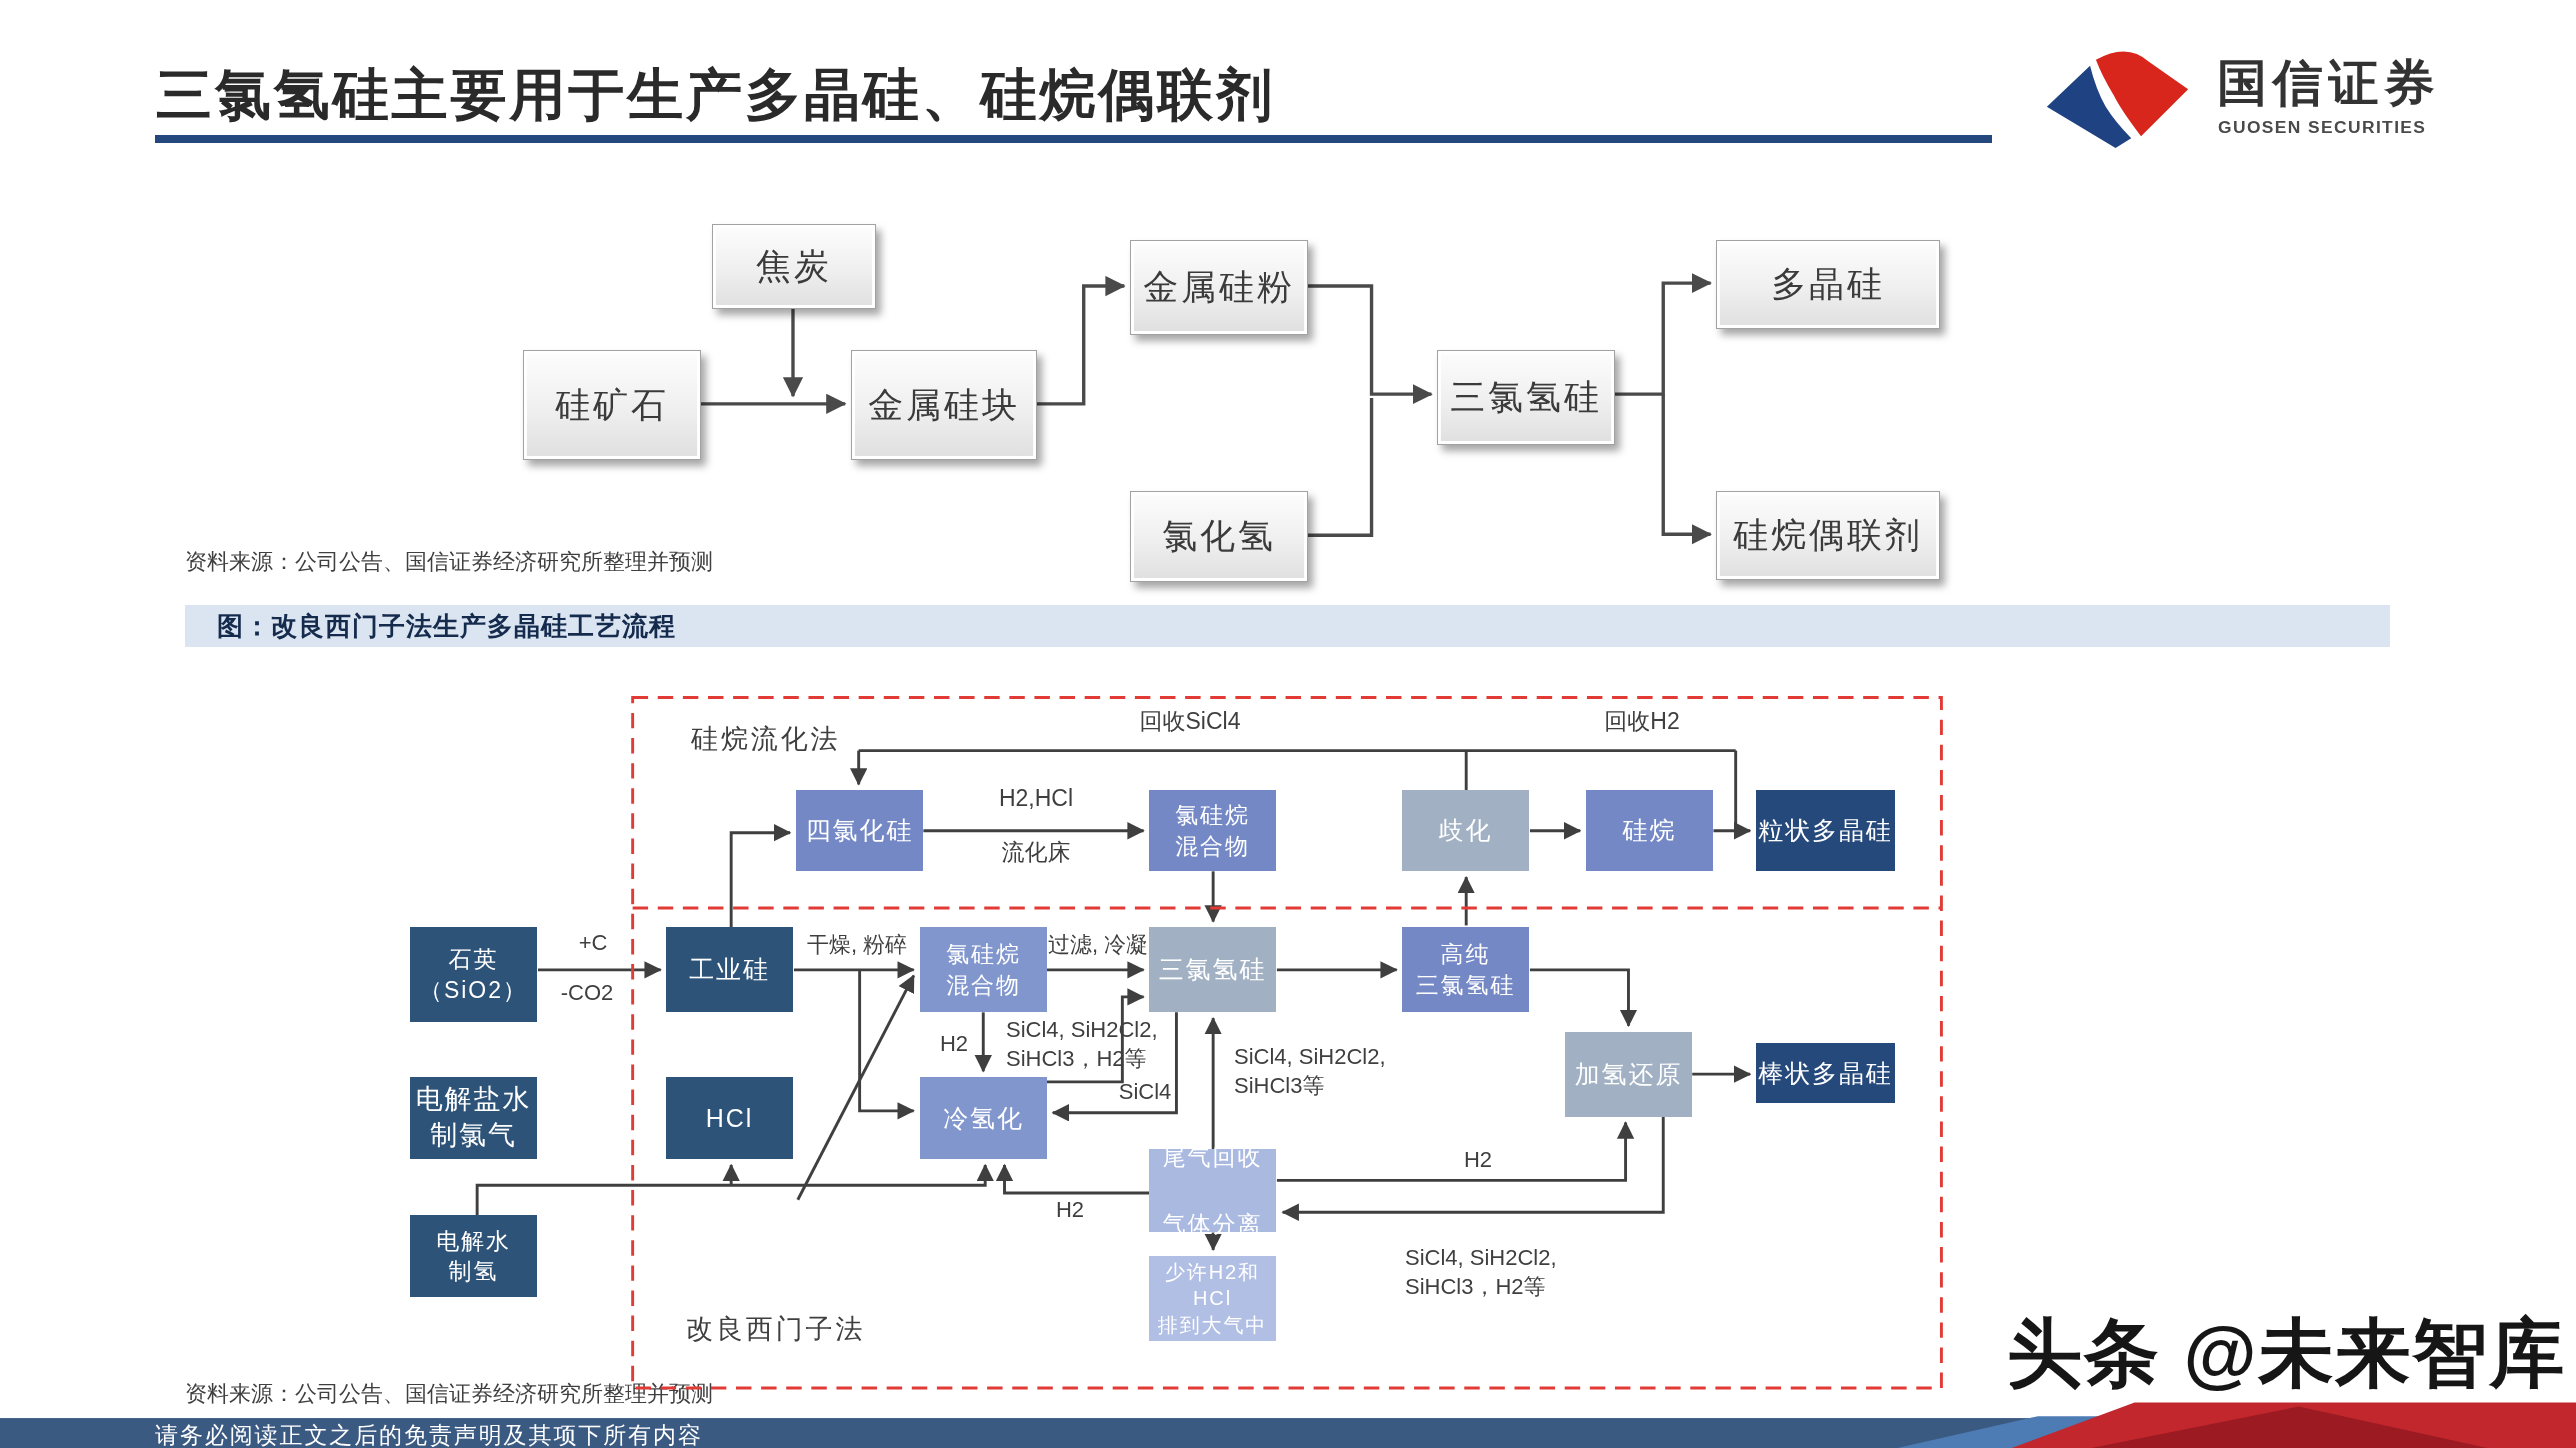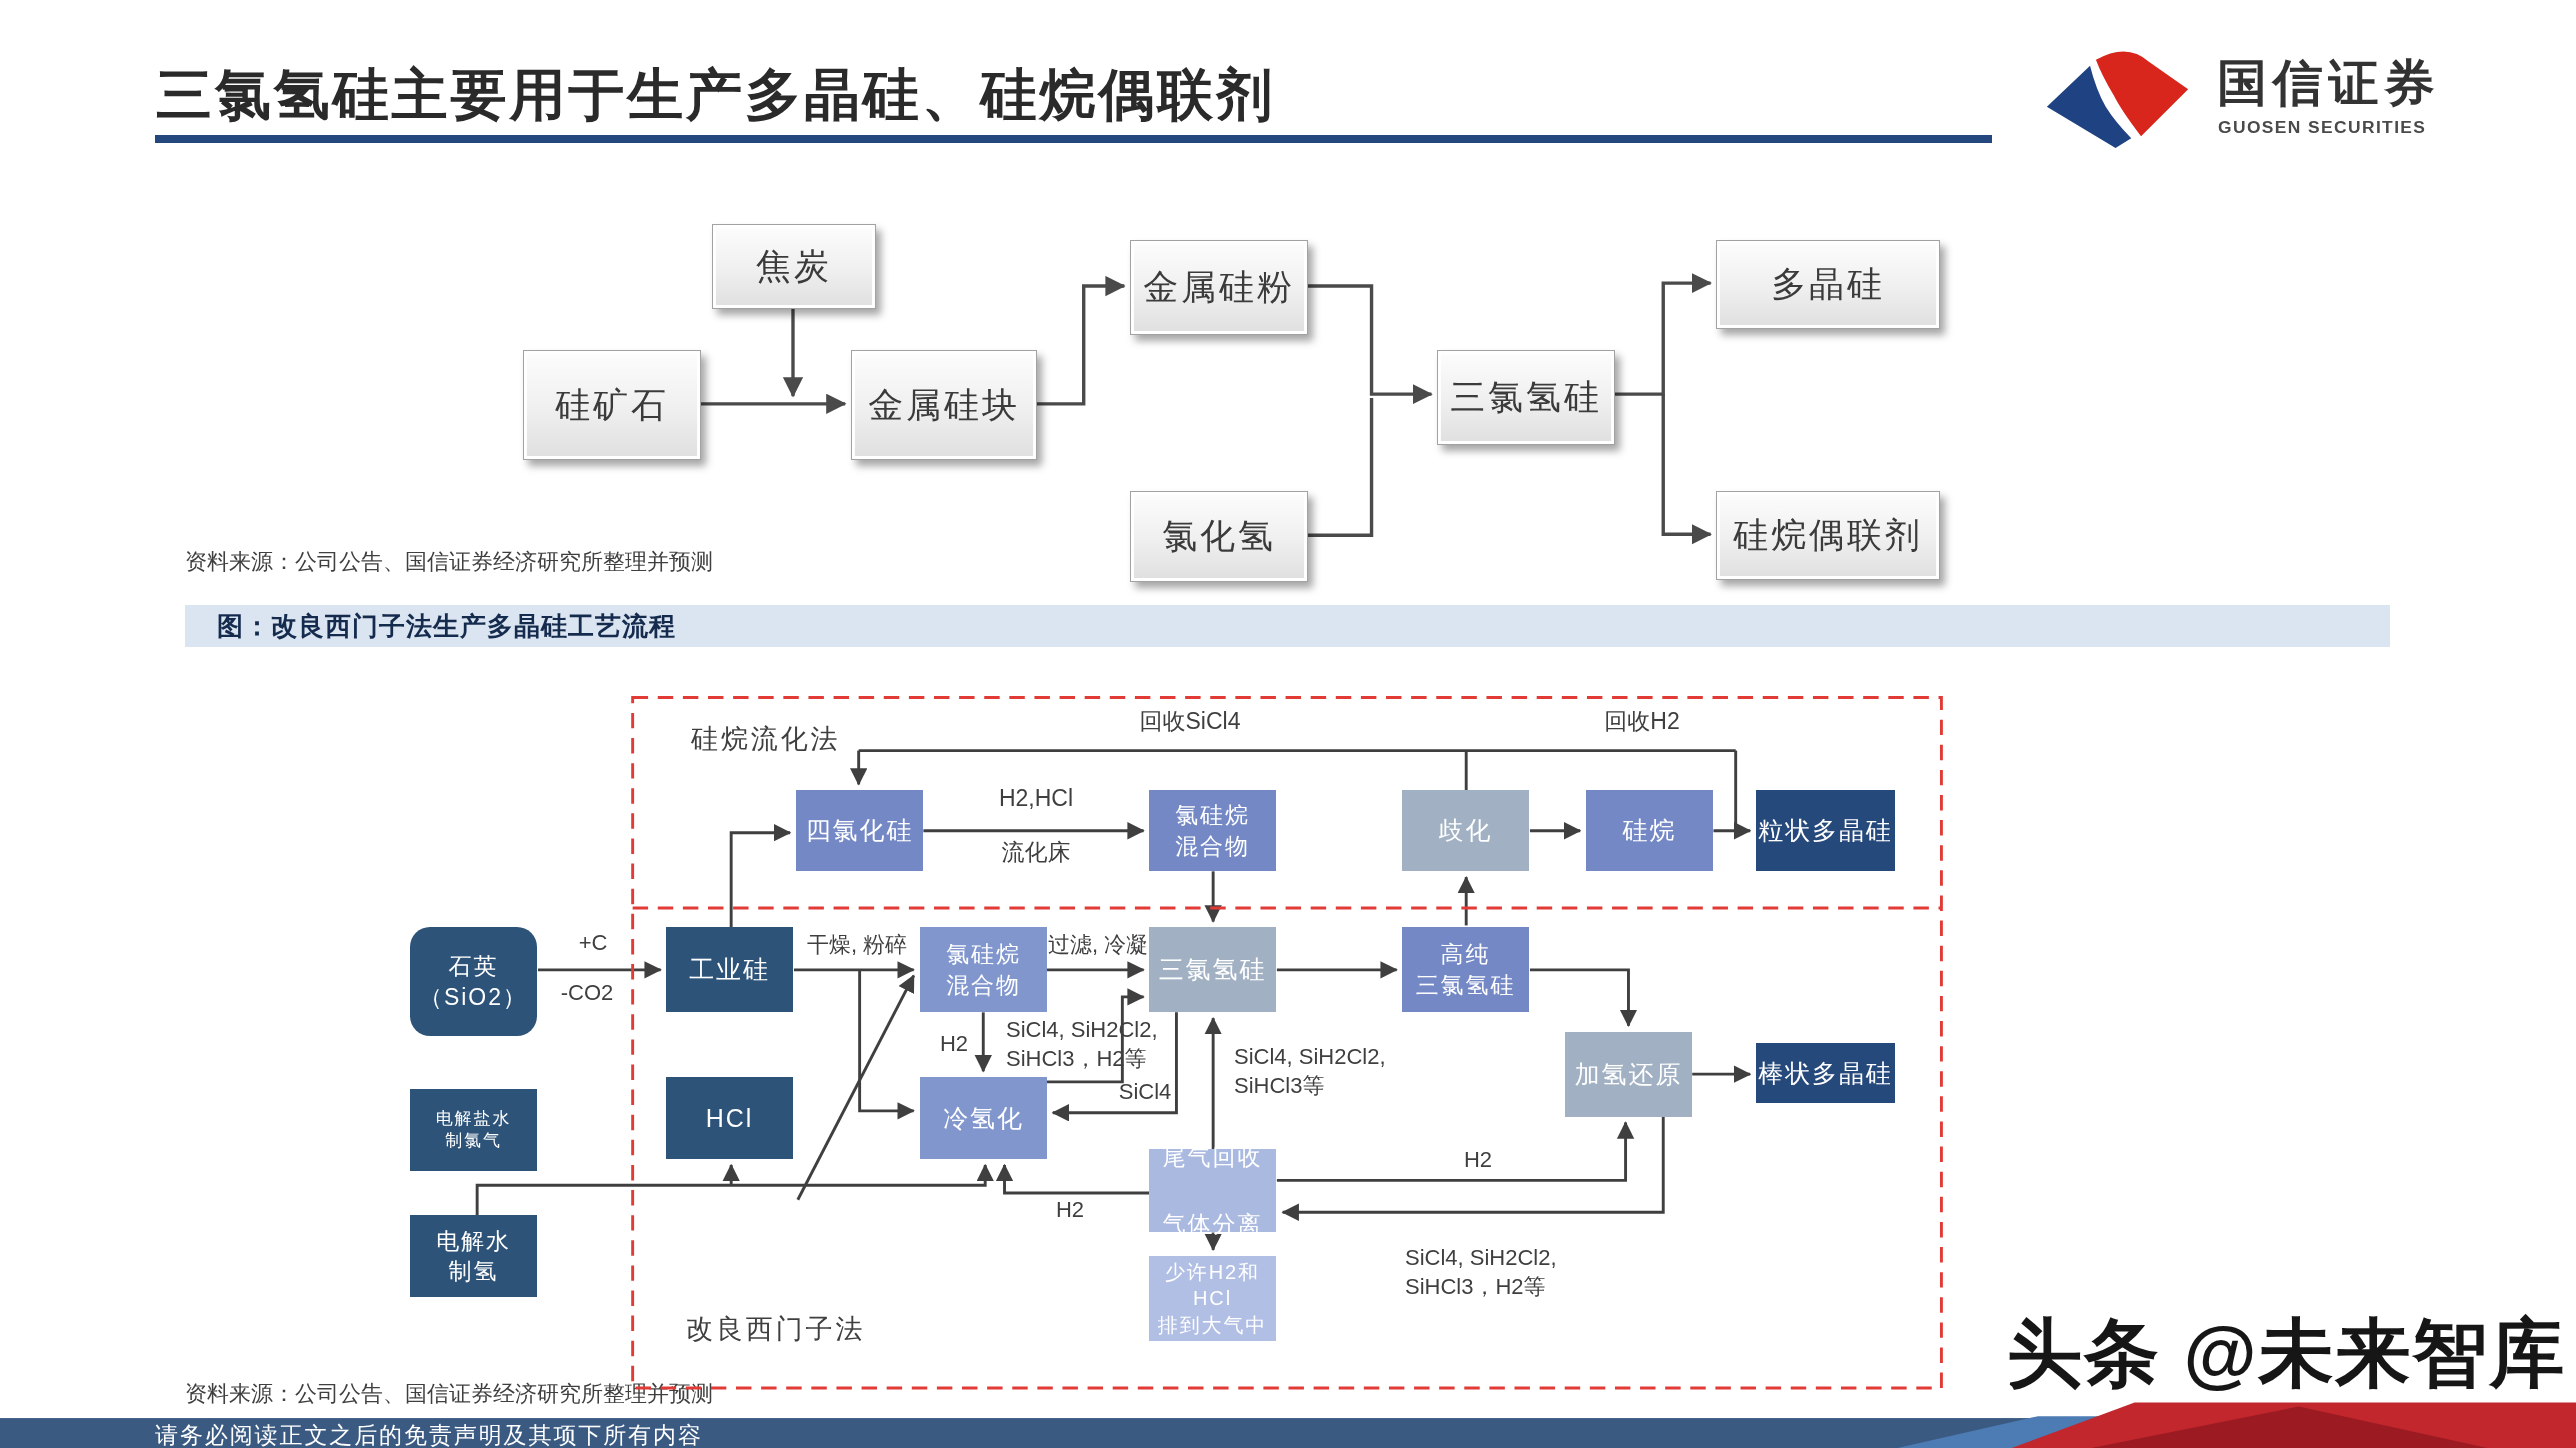"石英" div.box2 { border-radius: 20px -> none; height: 109px -> 95px }
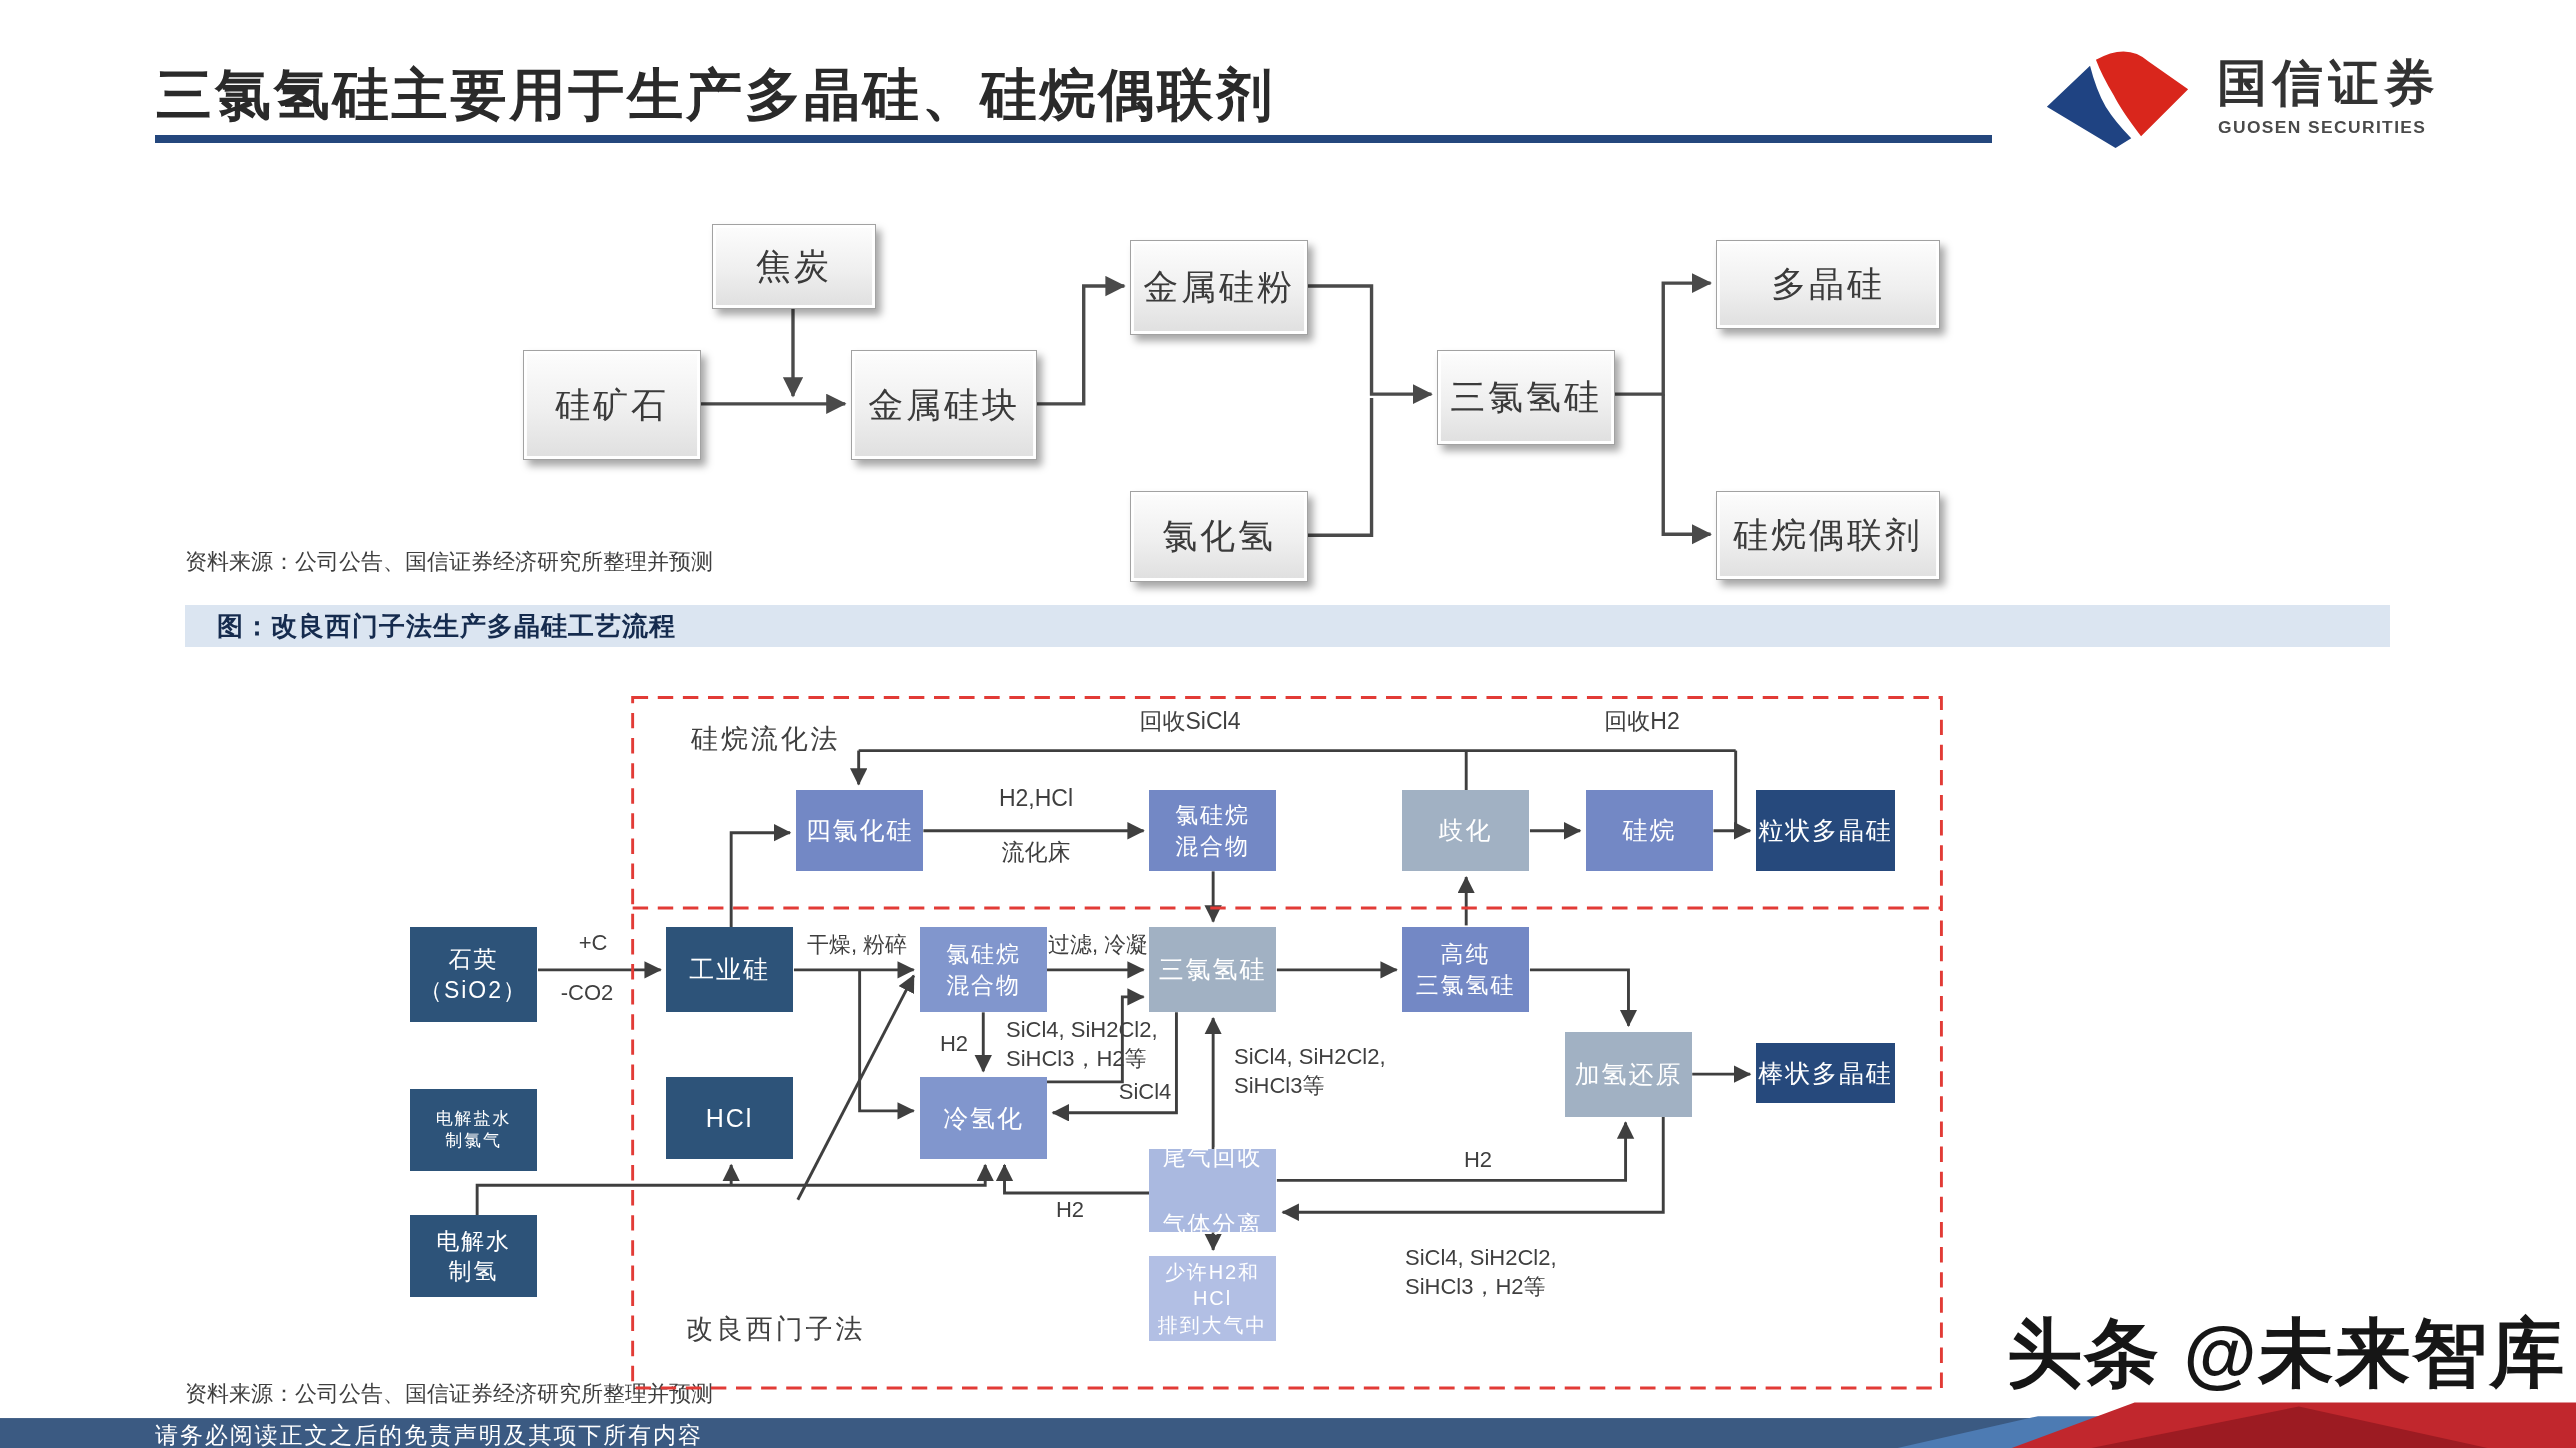"电解盐水" div.box2 { font-size: 17px -> 27px; margin-top: 12px -> none }
